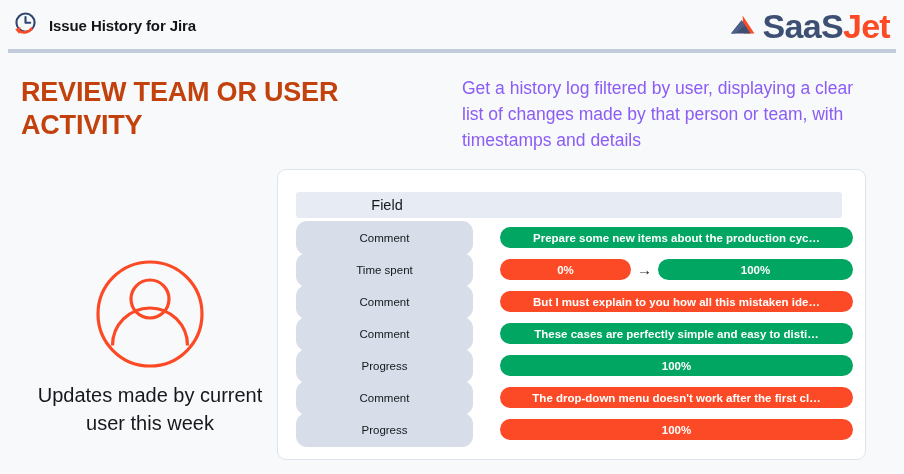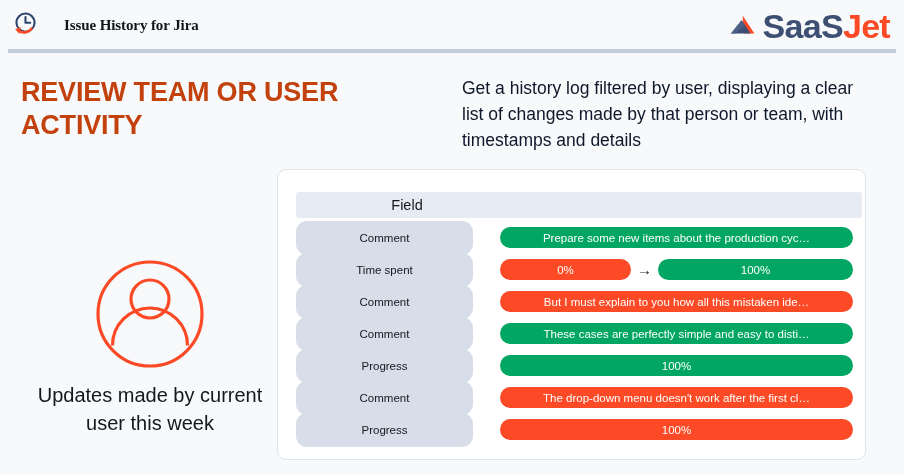"Issue History for Jira" .brand-left { font-family: Liberation Serif, serif -> none; gap: 24px -> 9px }
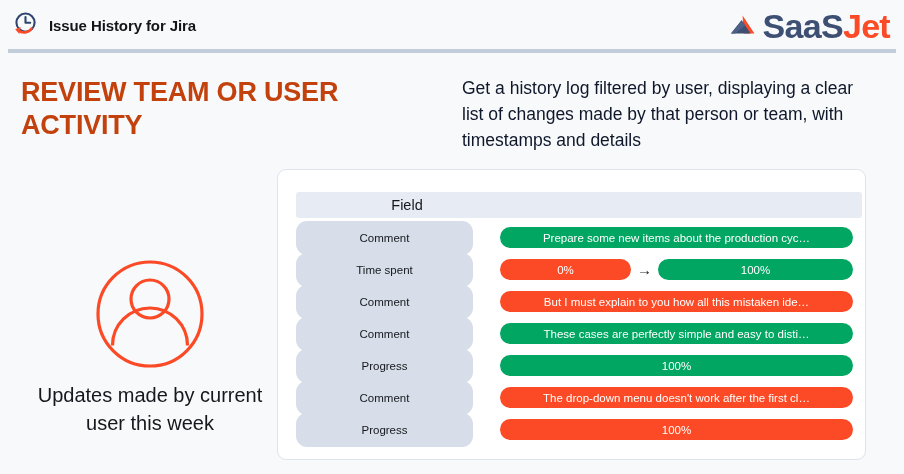"Get a history log filtered" .description { color: #0f172a -> #8b5cf6 }
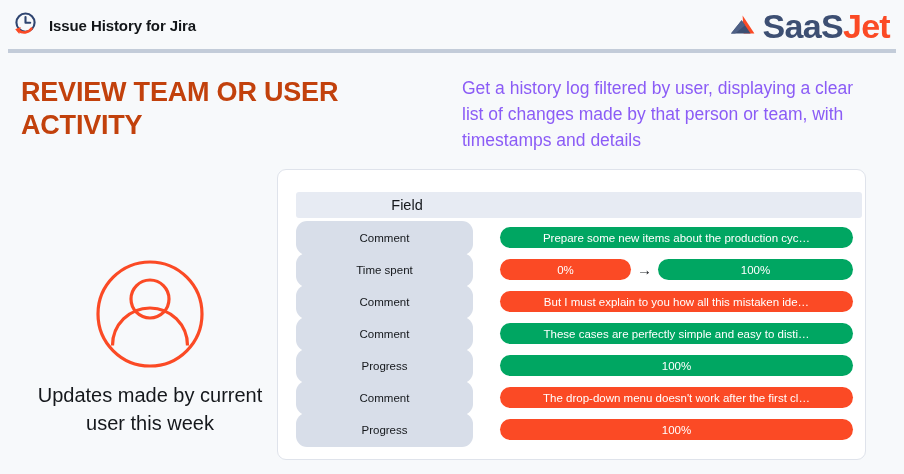"Field" .table-head { padding-left: 20px -> none }
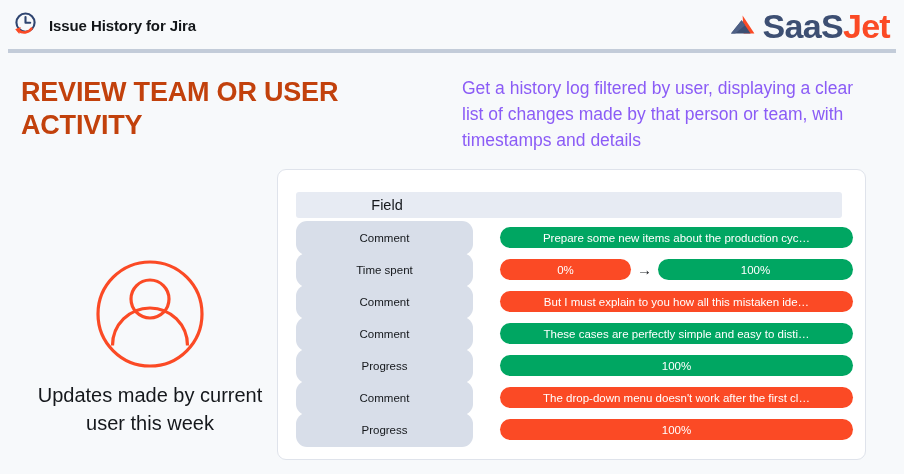"Prepare some new items about" .change-pill { font-weight: normal -> bold }
